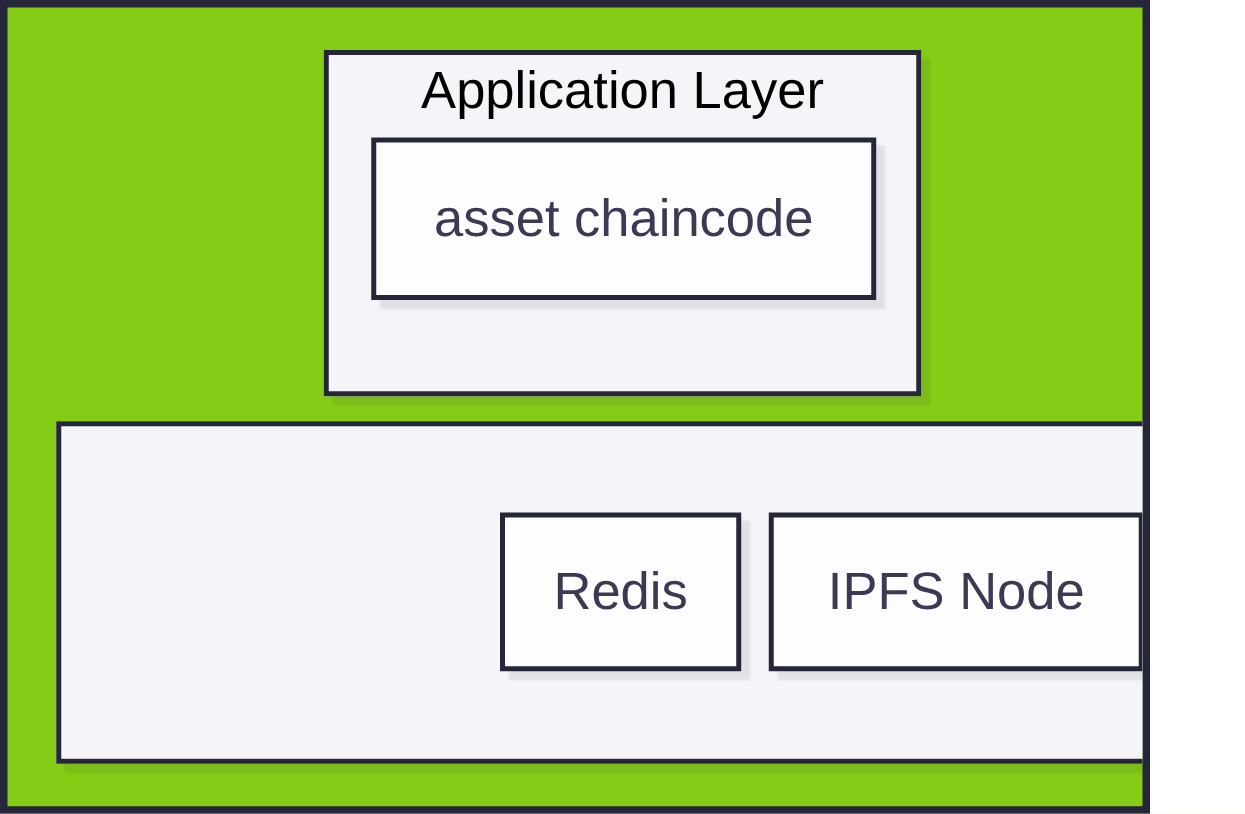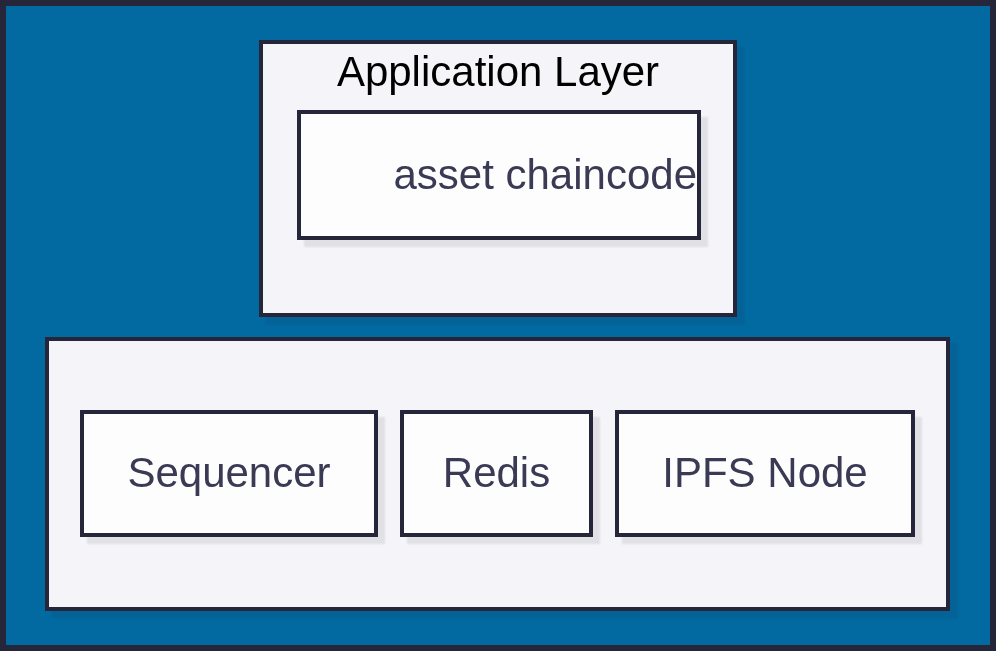"Application Layer" .canvas { background: #0369a1 -> #84cc16; width: 996px -> 920px }
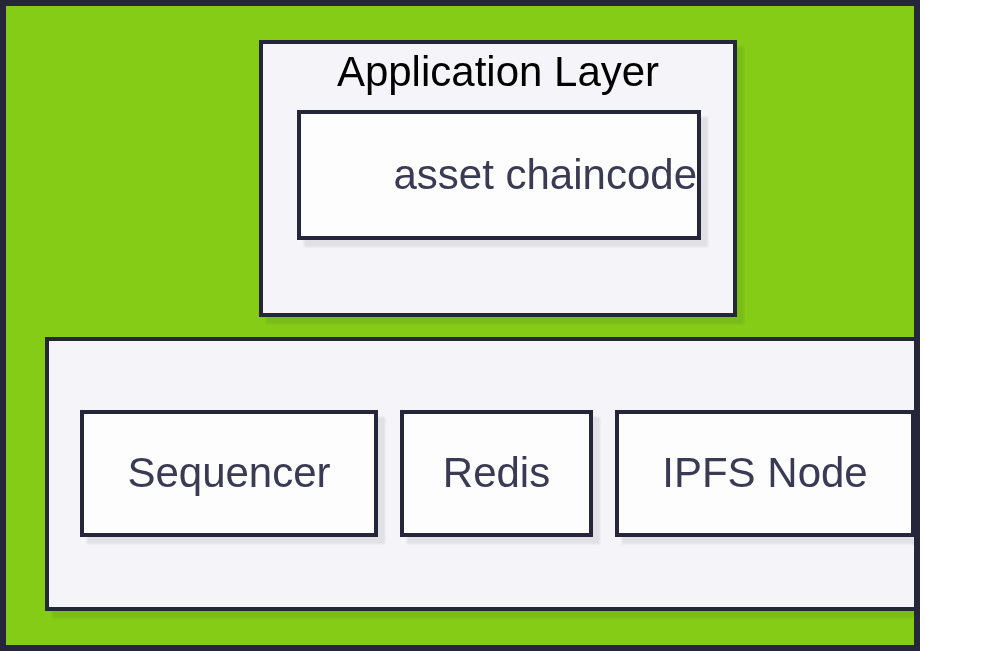"asset chaincode" .node-asset { justify-content: flex-end -> none }
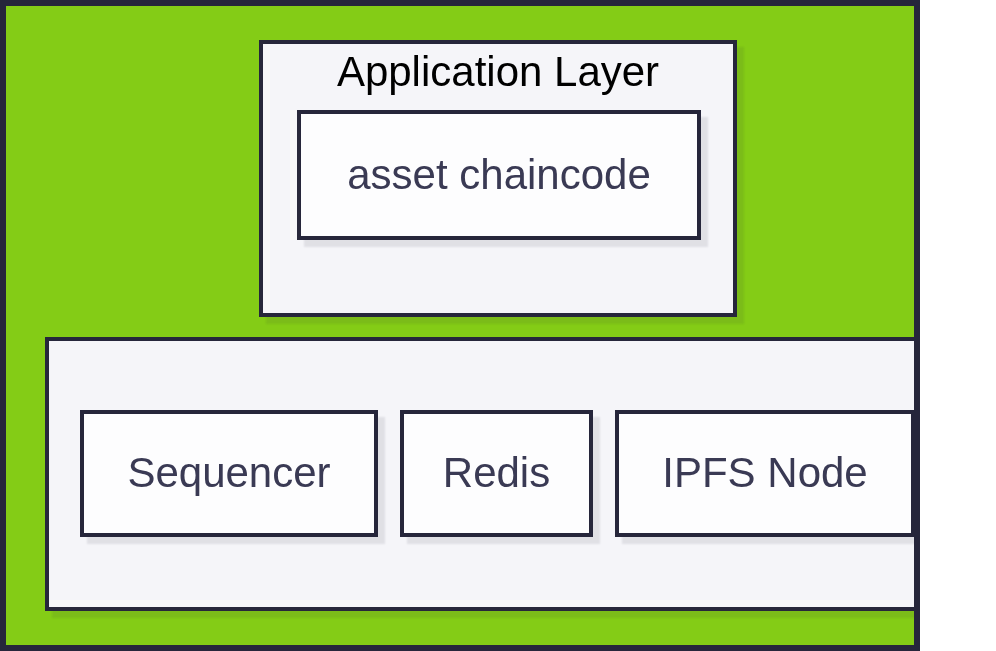"Sequencer" div.node { html: <div> <span>Sequencer</span> </div> -> none }
